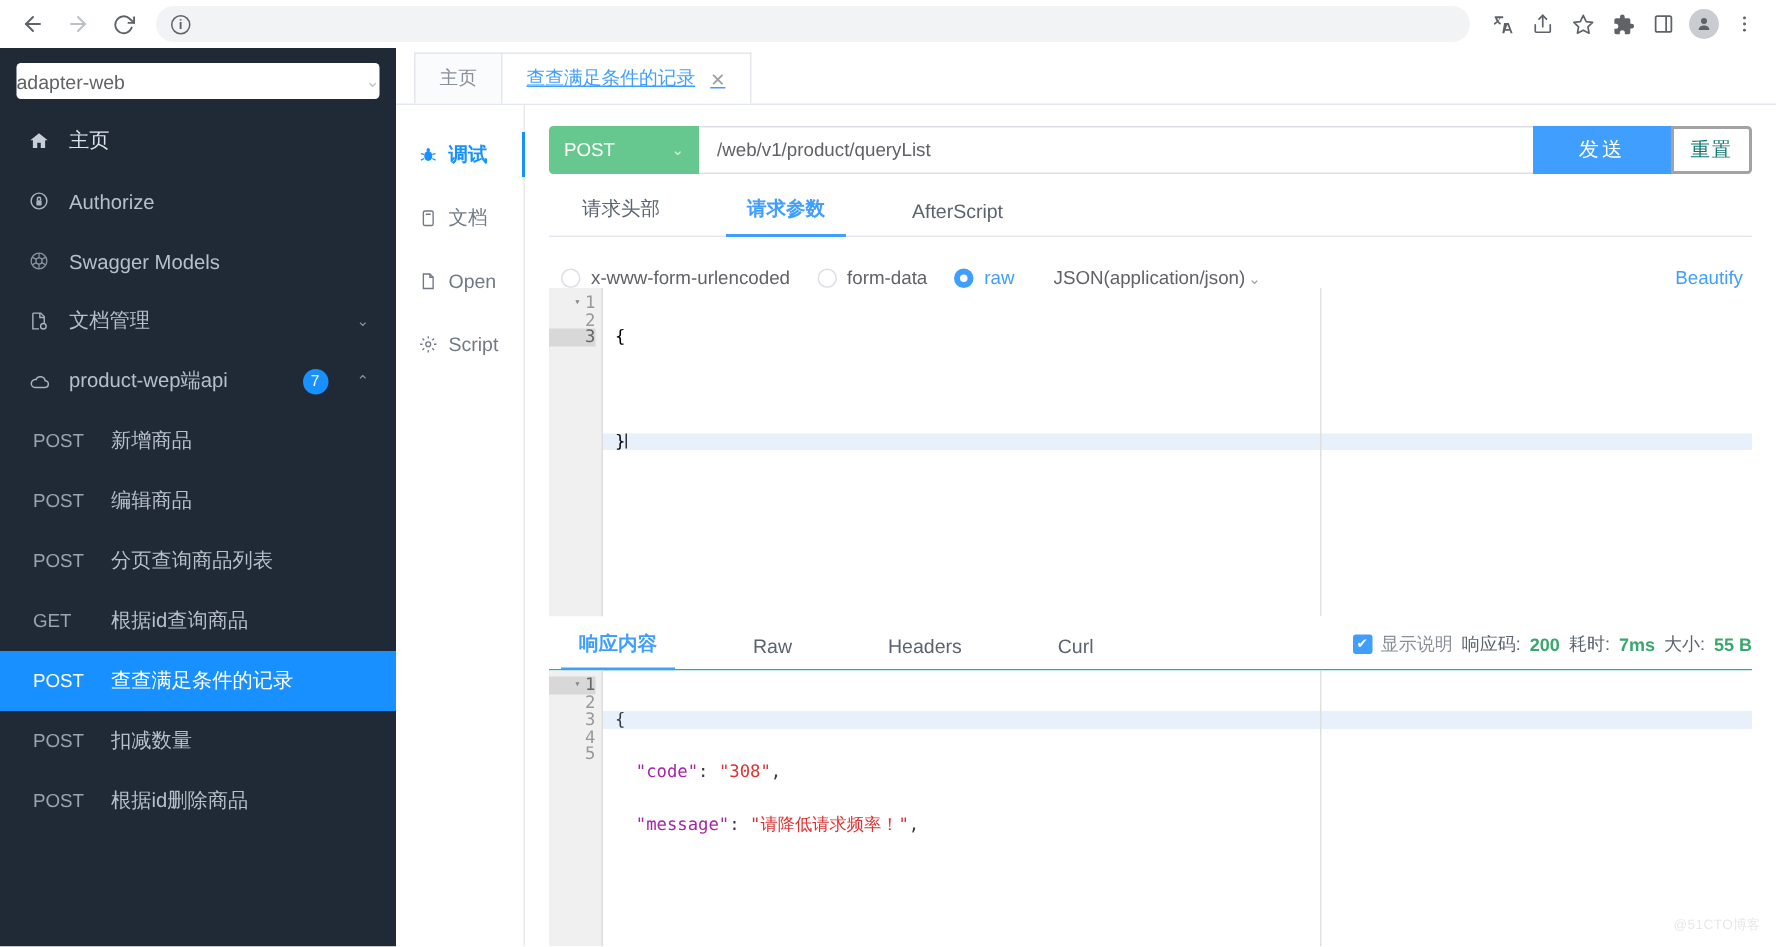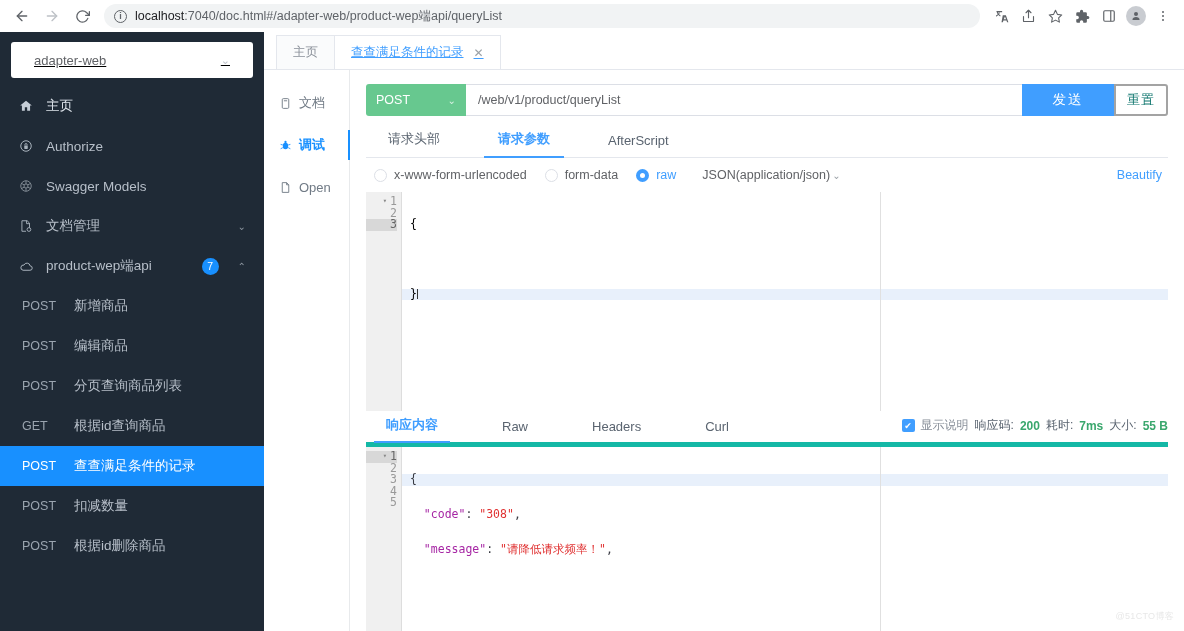"localhost:7040/doc.html#/adapter-web/pro" div.url-text { html: <div><span>localhost</span><span>:7040/doc.html#/adapter-web/product-wep端api/queryList</span></div> -> none }
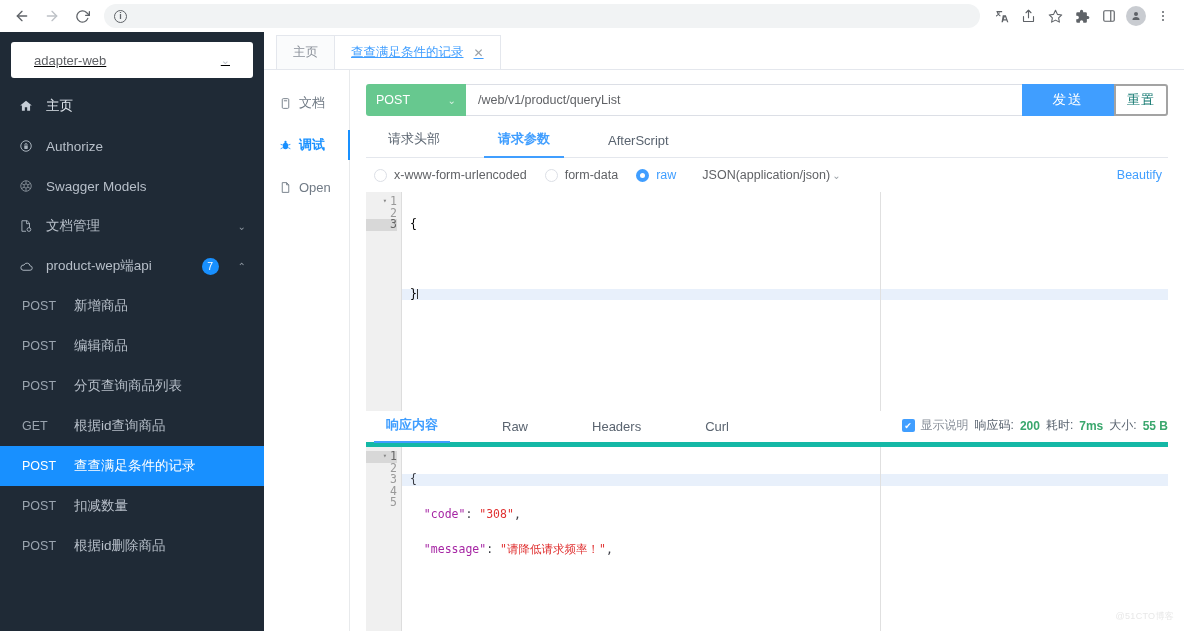"adapter-web" .svc-select { height: 36px -> 24px; padding: 0 23px -> 0 0; text-decoration: underline -> none }
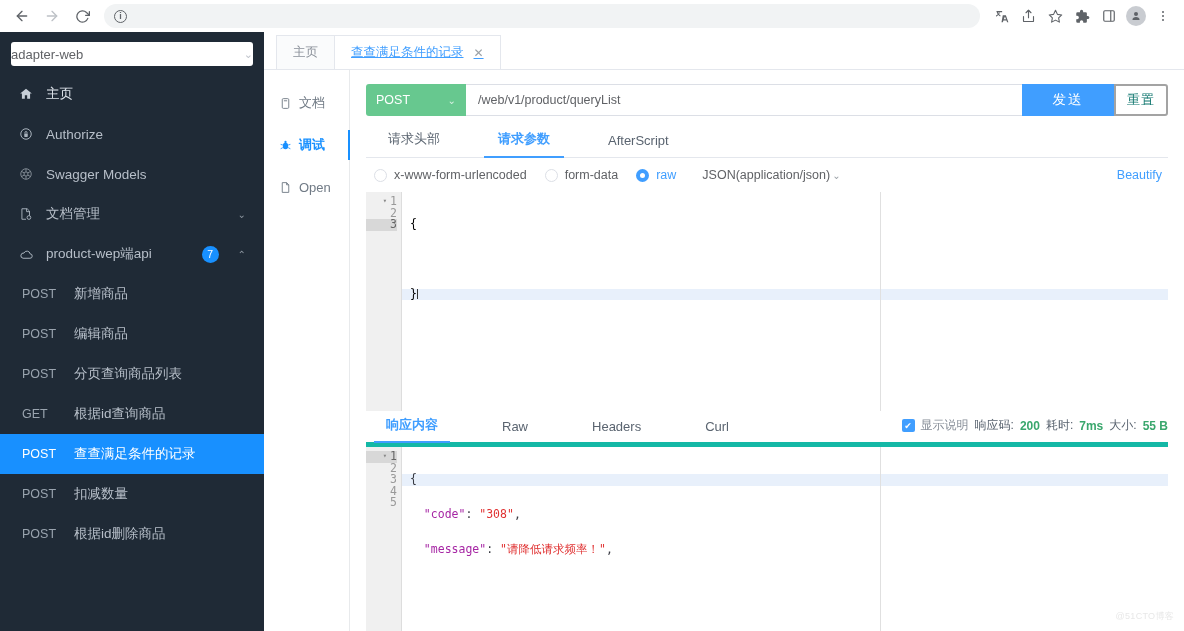"文档" div.inav { order: before "调试" -> after "调试" }
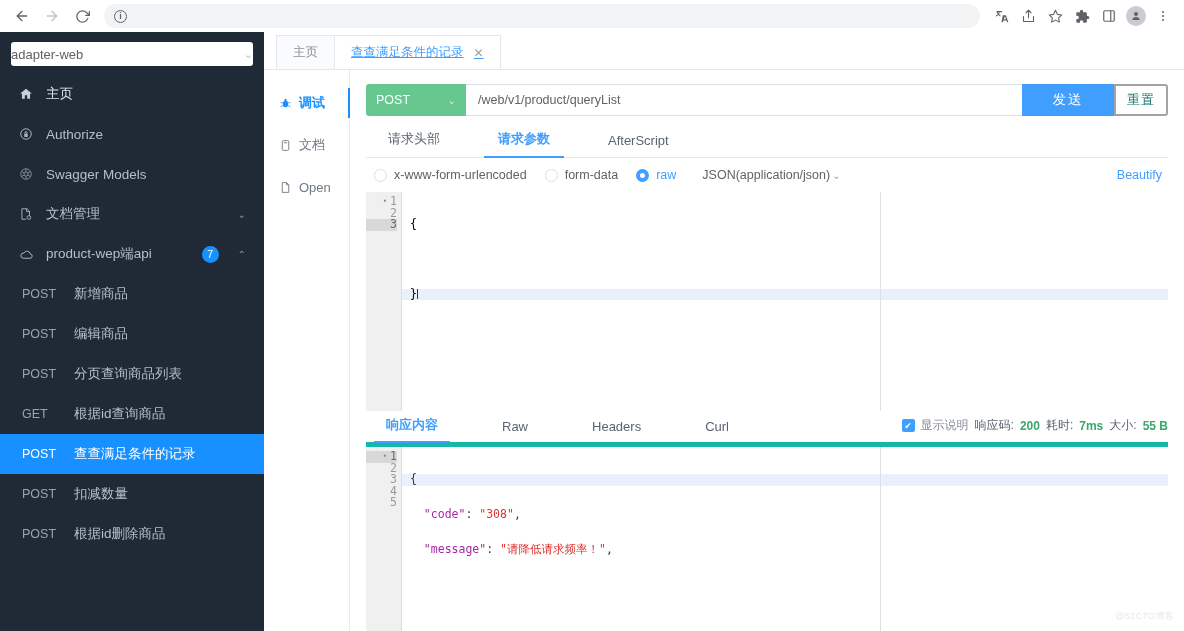"x-www-form-urlencoded" .radio-row { align-items: center -> flex-end }
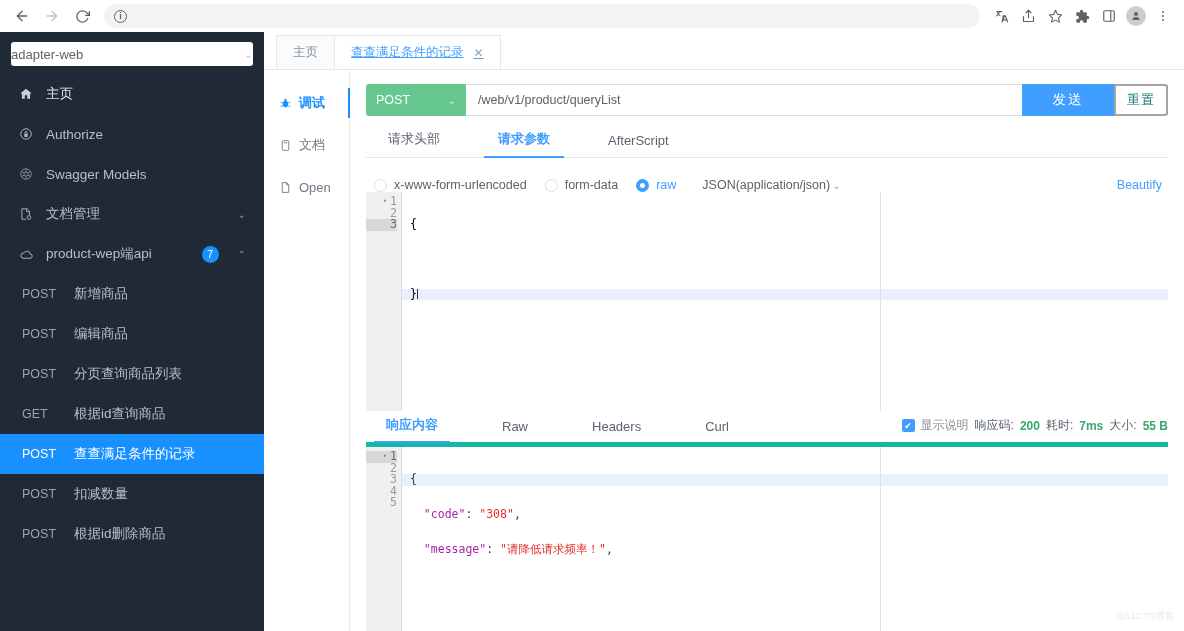"Script" div.inav { html: none -> <div> <span> <svg> <circle></circle> <path></path> </svg> </span> <span>Script</span> </div> }
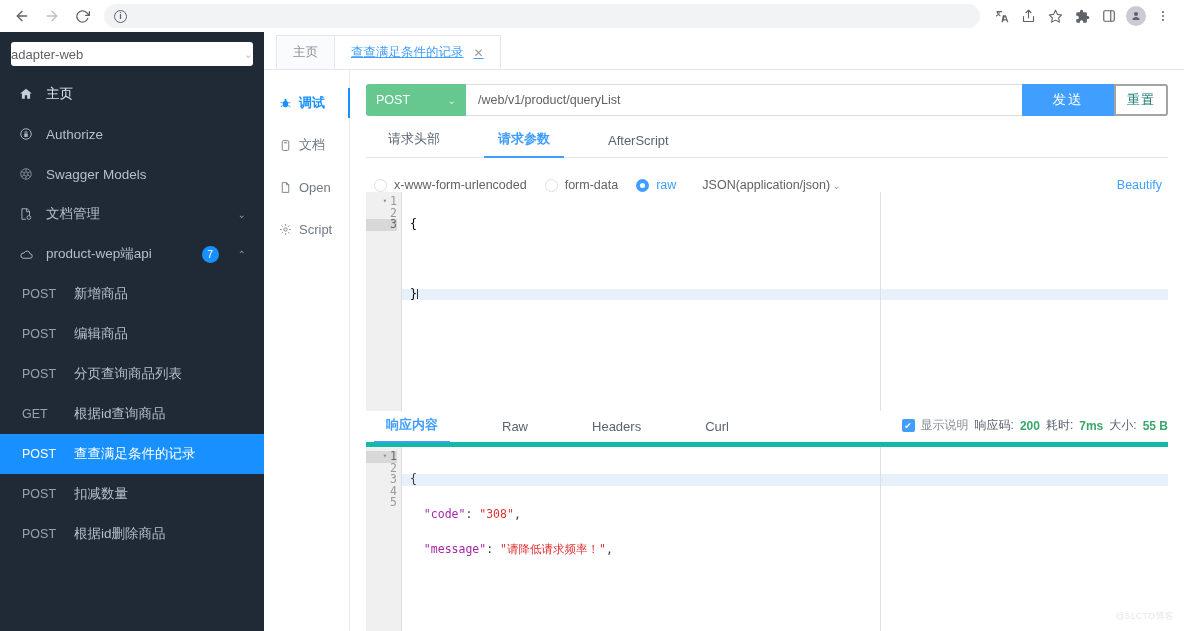"响应内容" .rtabs { border-bottom: 5px solid #14b8a6 -> 1px solid #14b8a6 }
